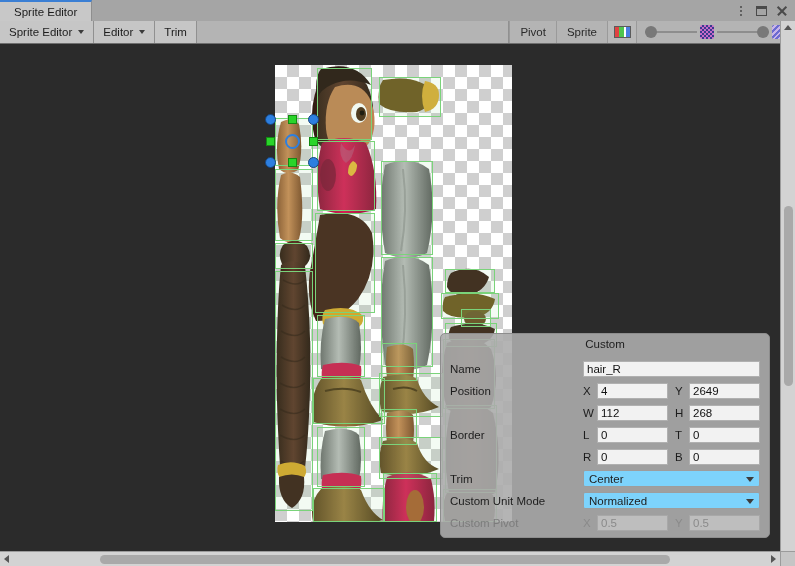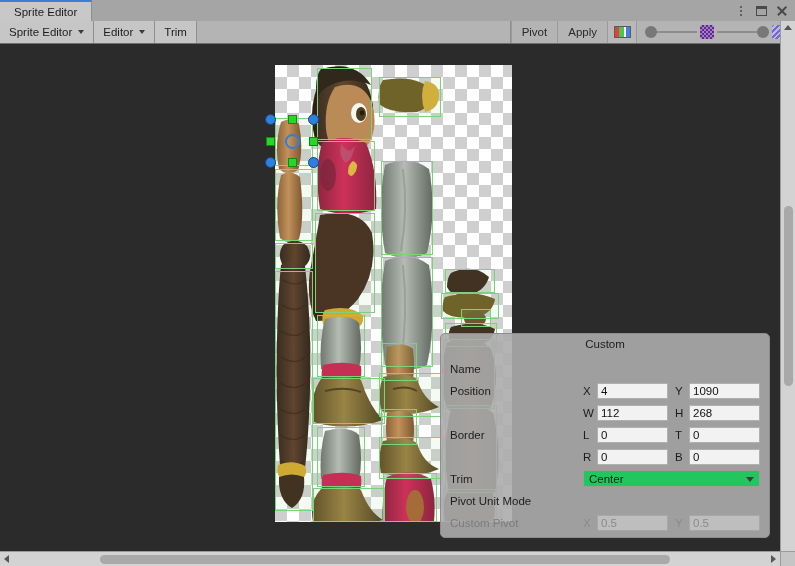"Apply" span { text: Apply -> Sprite }
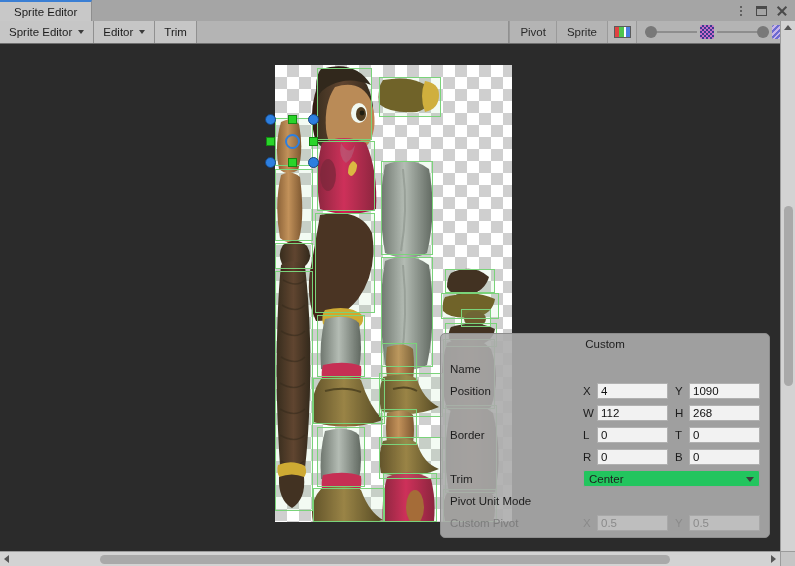"hair_R" div.fields { html: none -> <div> <div>hair_R</div> </div> }
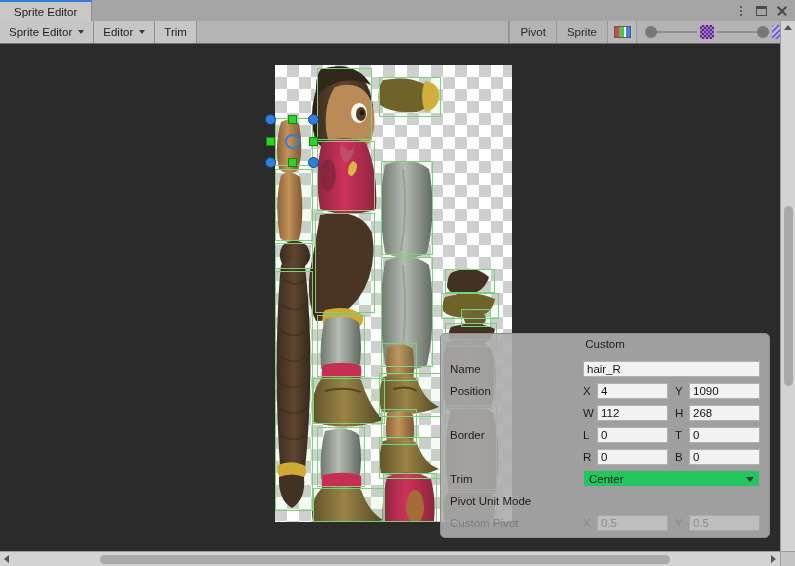"1090" div.inp { text: 1090 -> 2649 }
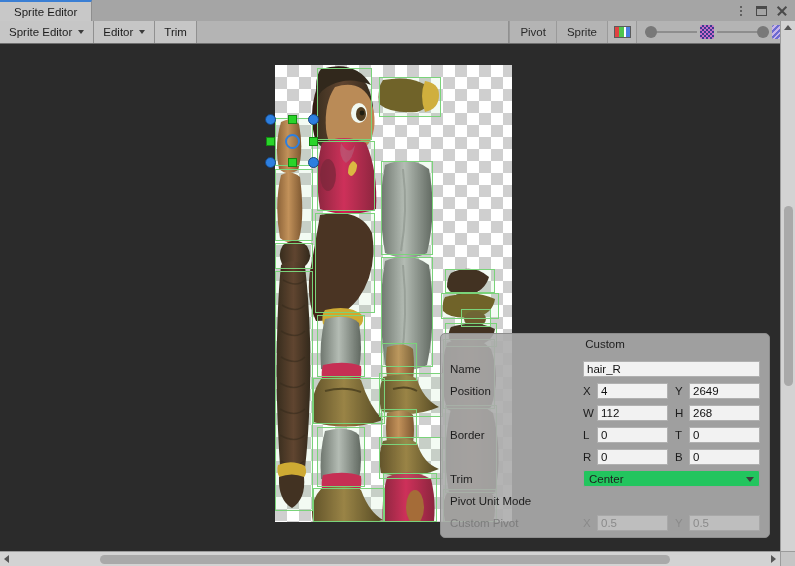"Center" .sel { background: #22c55e -> #7dd3fc }
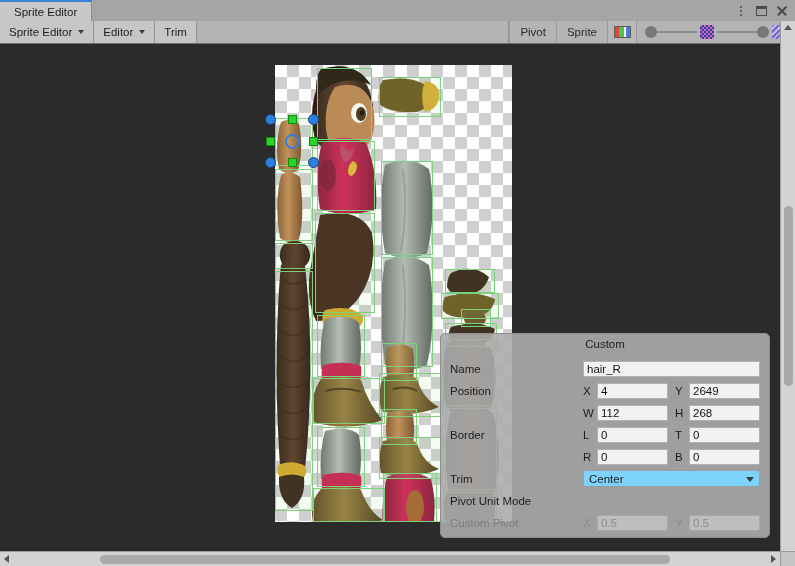"Pivot Unit Mode" div.lbl { text: Pivot -> Custom }
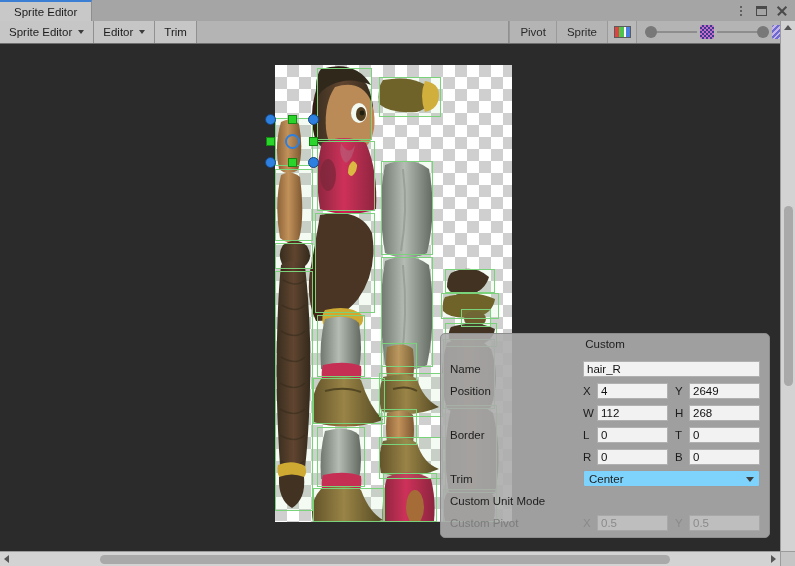"Normalized" div.fields { html: none -> <div> <div> <span>Normalized</span> <span></span> </div> </div> }
